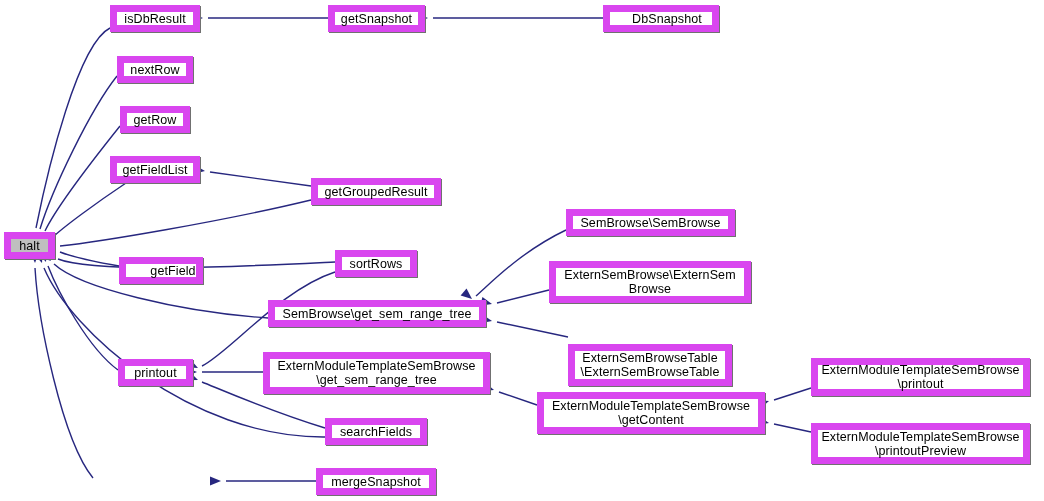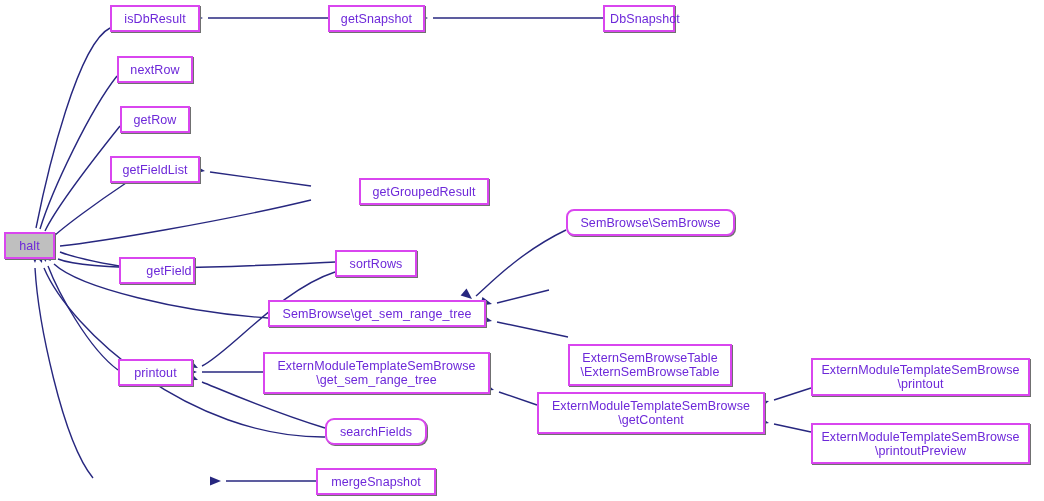"isDbResult" .node { border: 2px solid #d946ef -> 7px solid #d946ef; color: #6d28d9 -> #000000 }
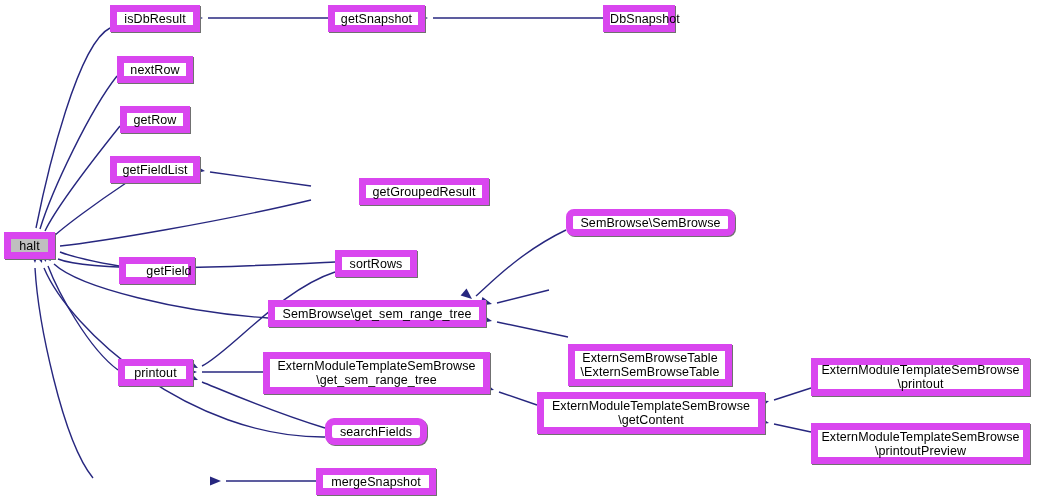"DbSnapshot" div.node { width: 72px -> 116px }
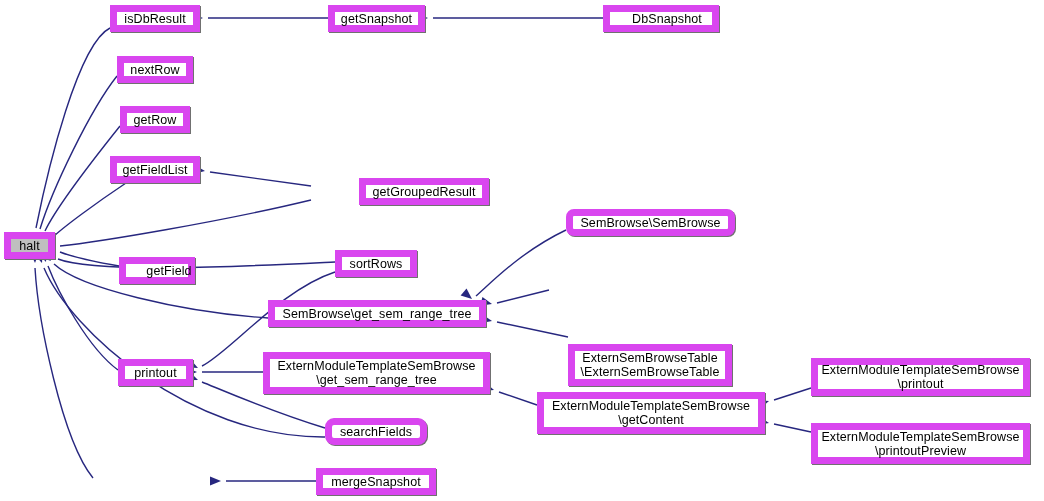"getGroupedResult" div.node { margin-left: 48px -> none }
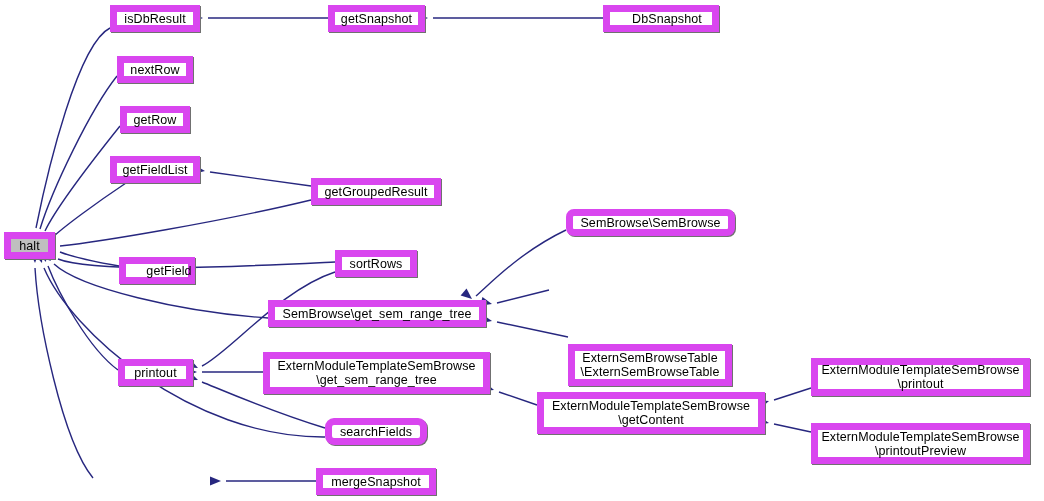"SemBrowse\SemBrowse" div.node { border-radius: 8px -> none }
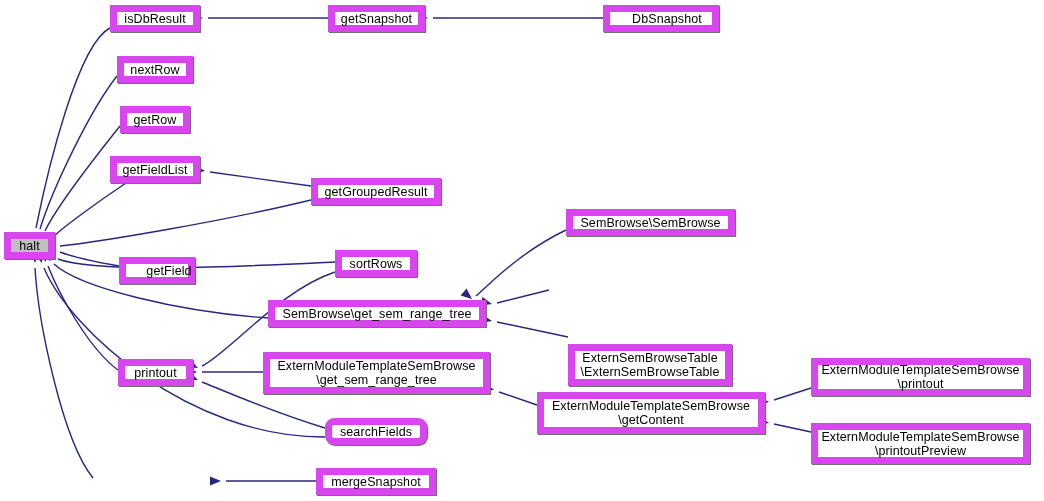"getField" div.node { width: 76px -> 84px }
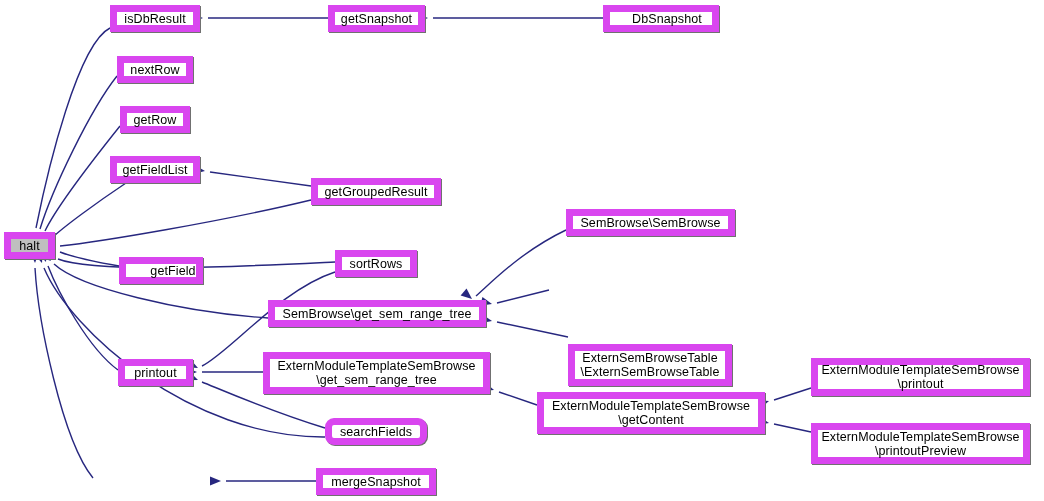"ExternSemBrowse\ExternSem" div.node { html: none -> <div>ExternSemBrowse\ExternSem Browse</div> }
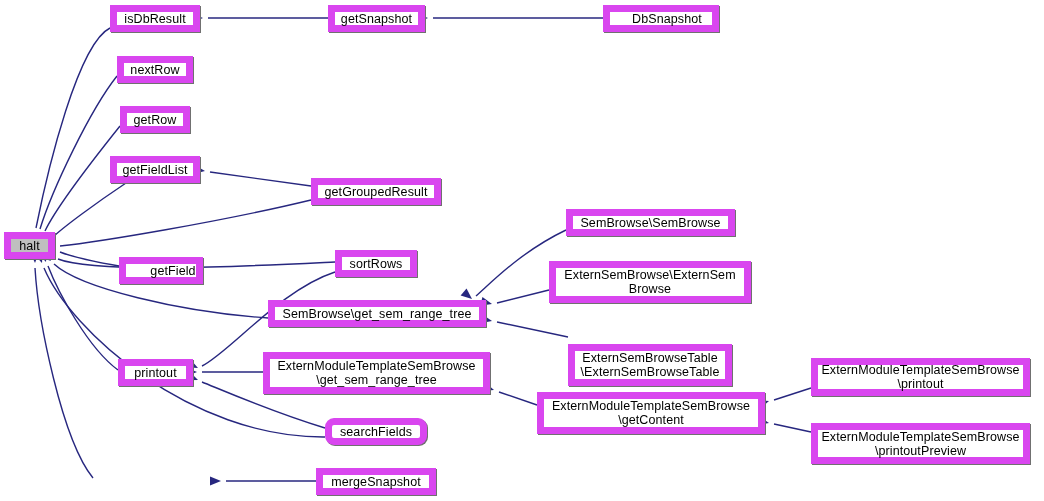"searchFields" div.node { border-radius: 9px -> none }
